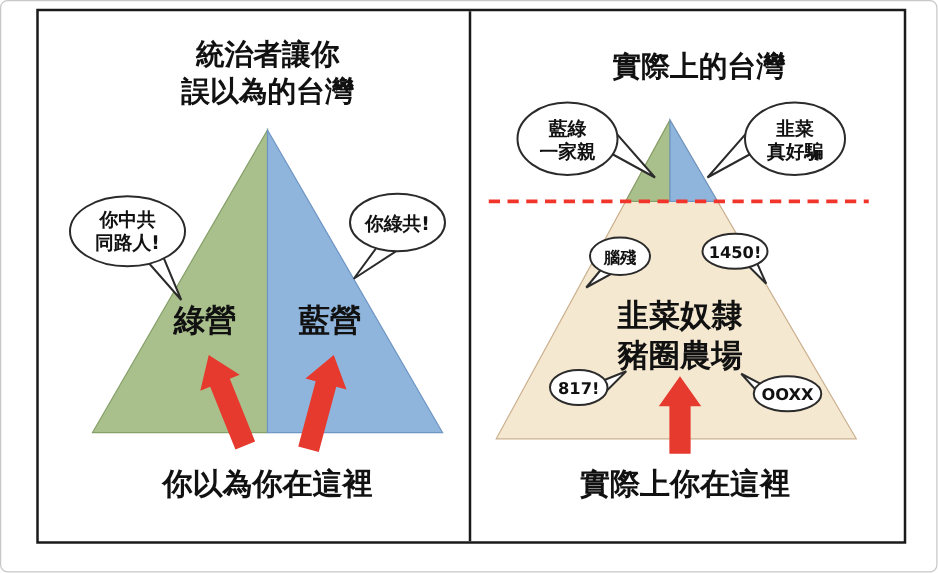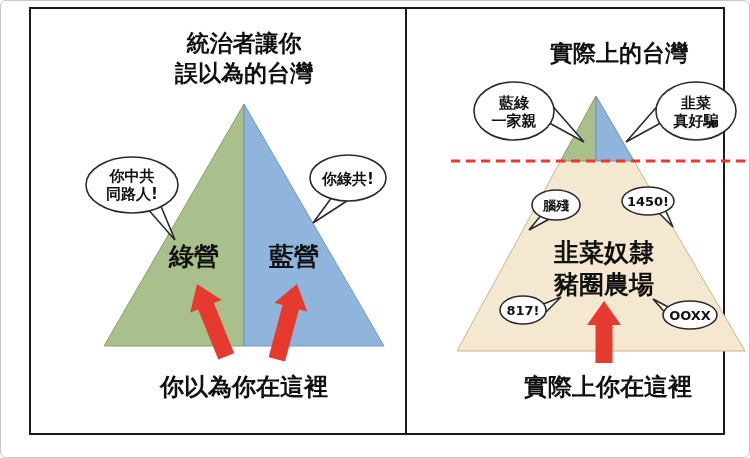"統治者讓你" .panel { margin-left: 30px -> none }
